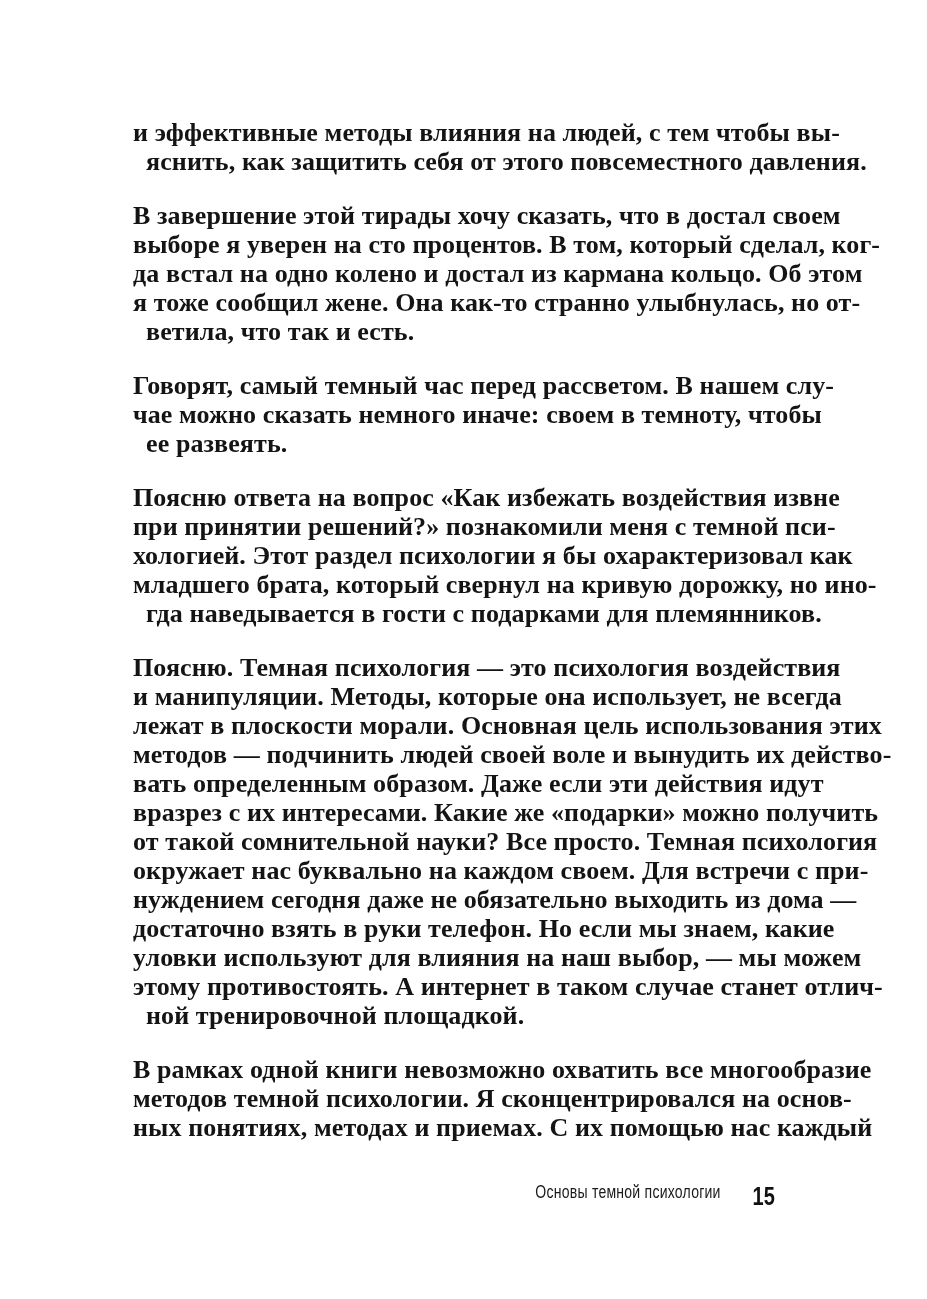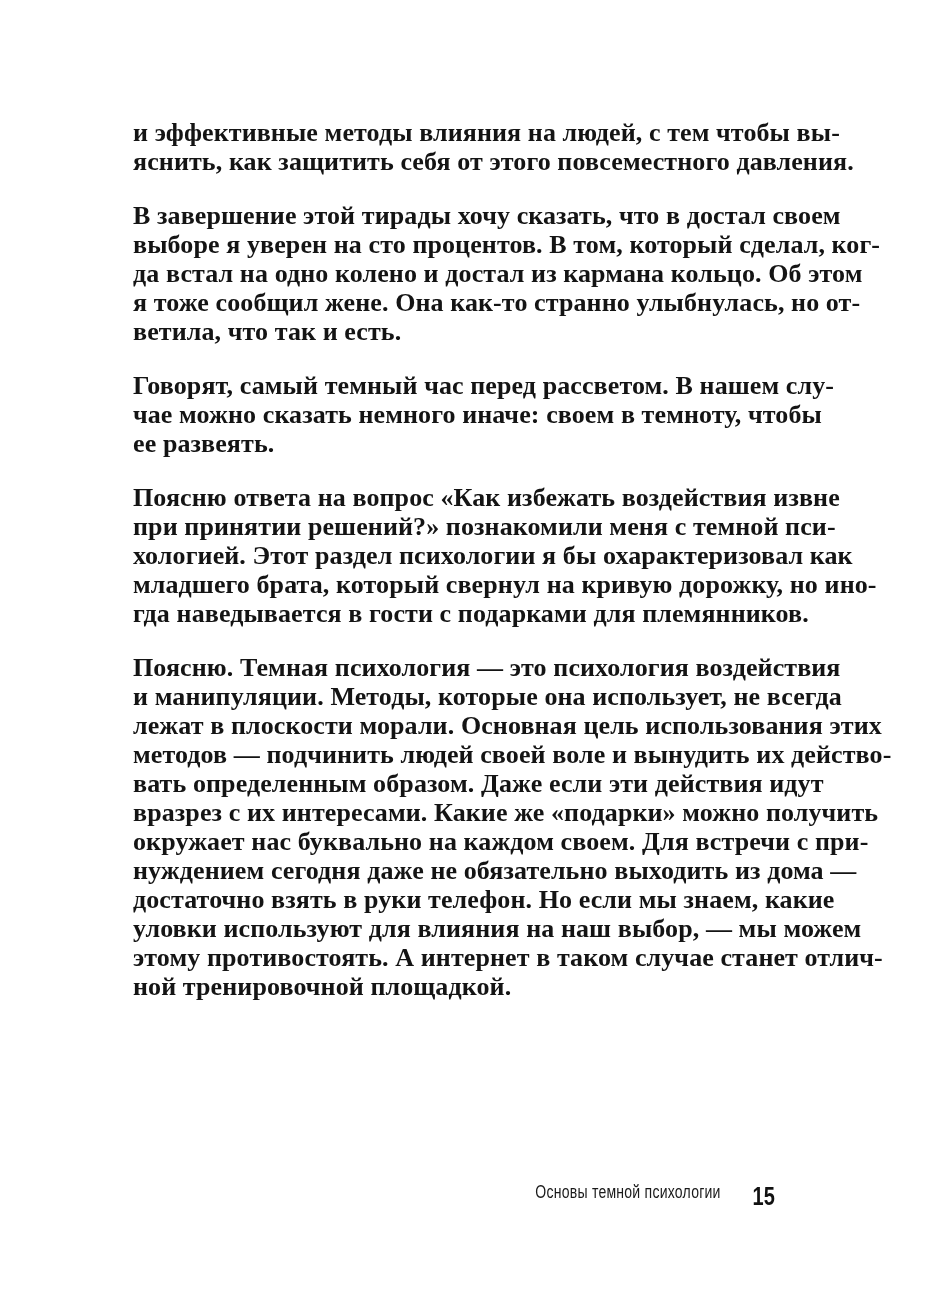"яснить, как защитить себя от" .line.last { margin-left: none -> 13px }
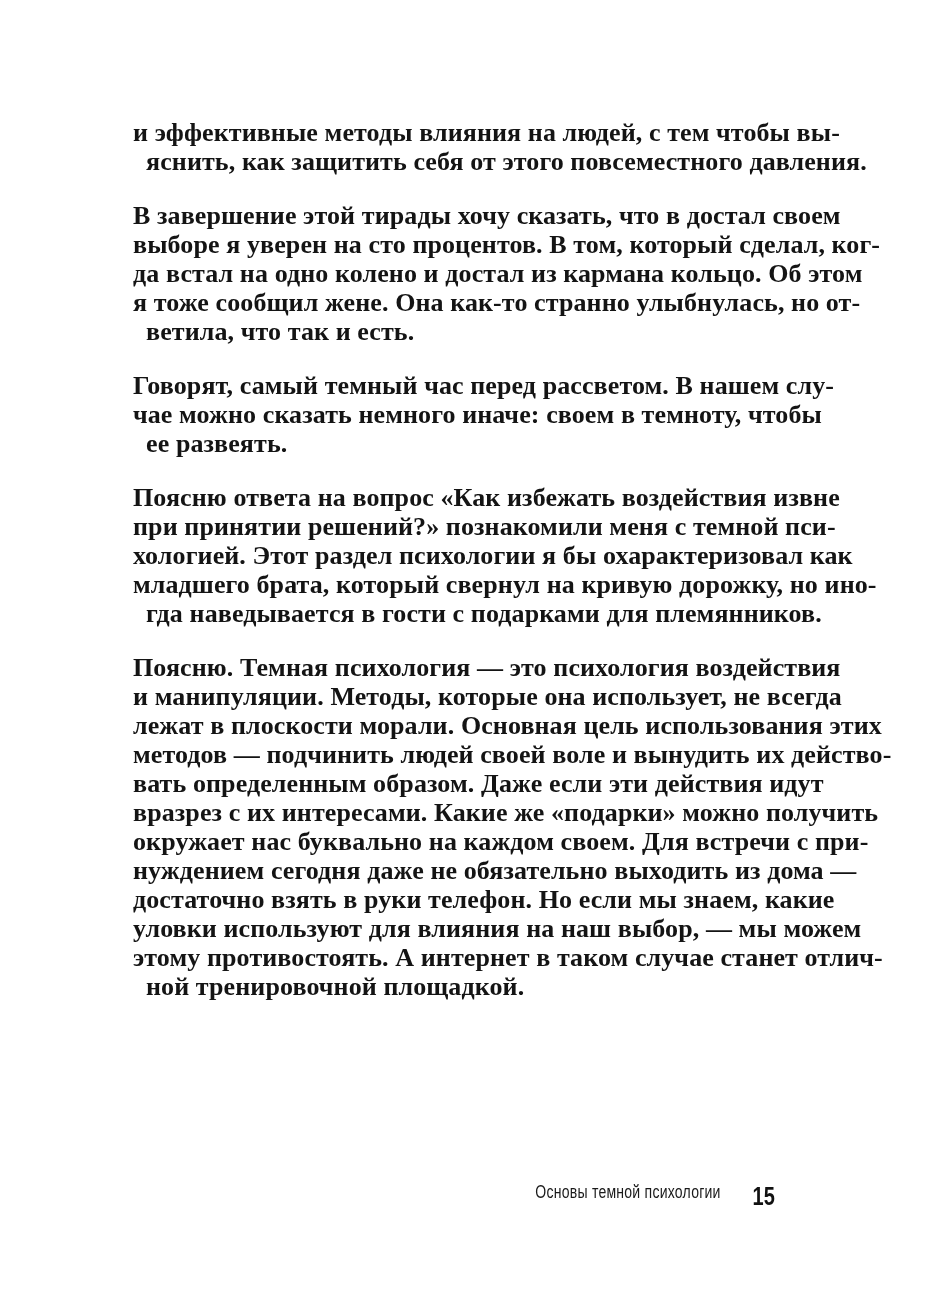"от такой сомнительной науки? Все" span.line { html: none -> <span>от такой сомнительной науки? Все просто. Темная психология</span> }
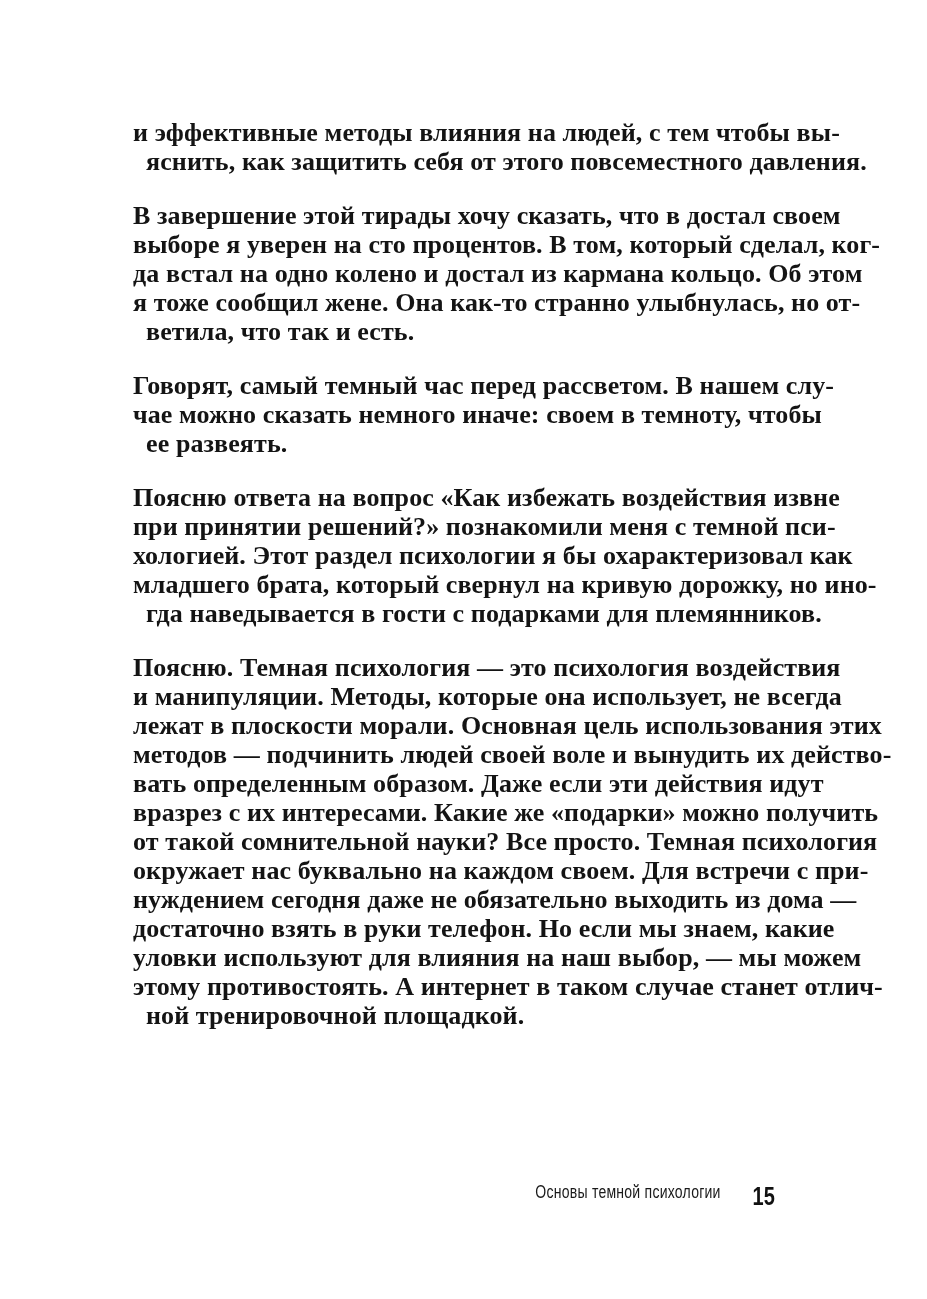"В рамках одной книги невозможно" p.para { html: none -> <p> <span>В рамках одной книги невозможно охватить все многообразие</span> <span>методов темной психологии. Я сконцентрировался на основ-</span> <span>ных понятиях, методах и приемах. С их помощью нас каждый</span> </p> }
